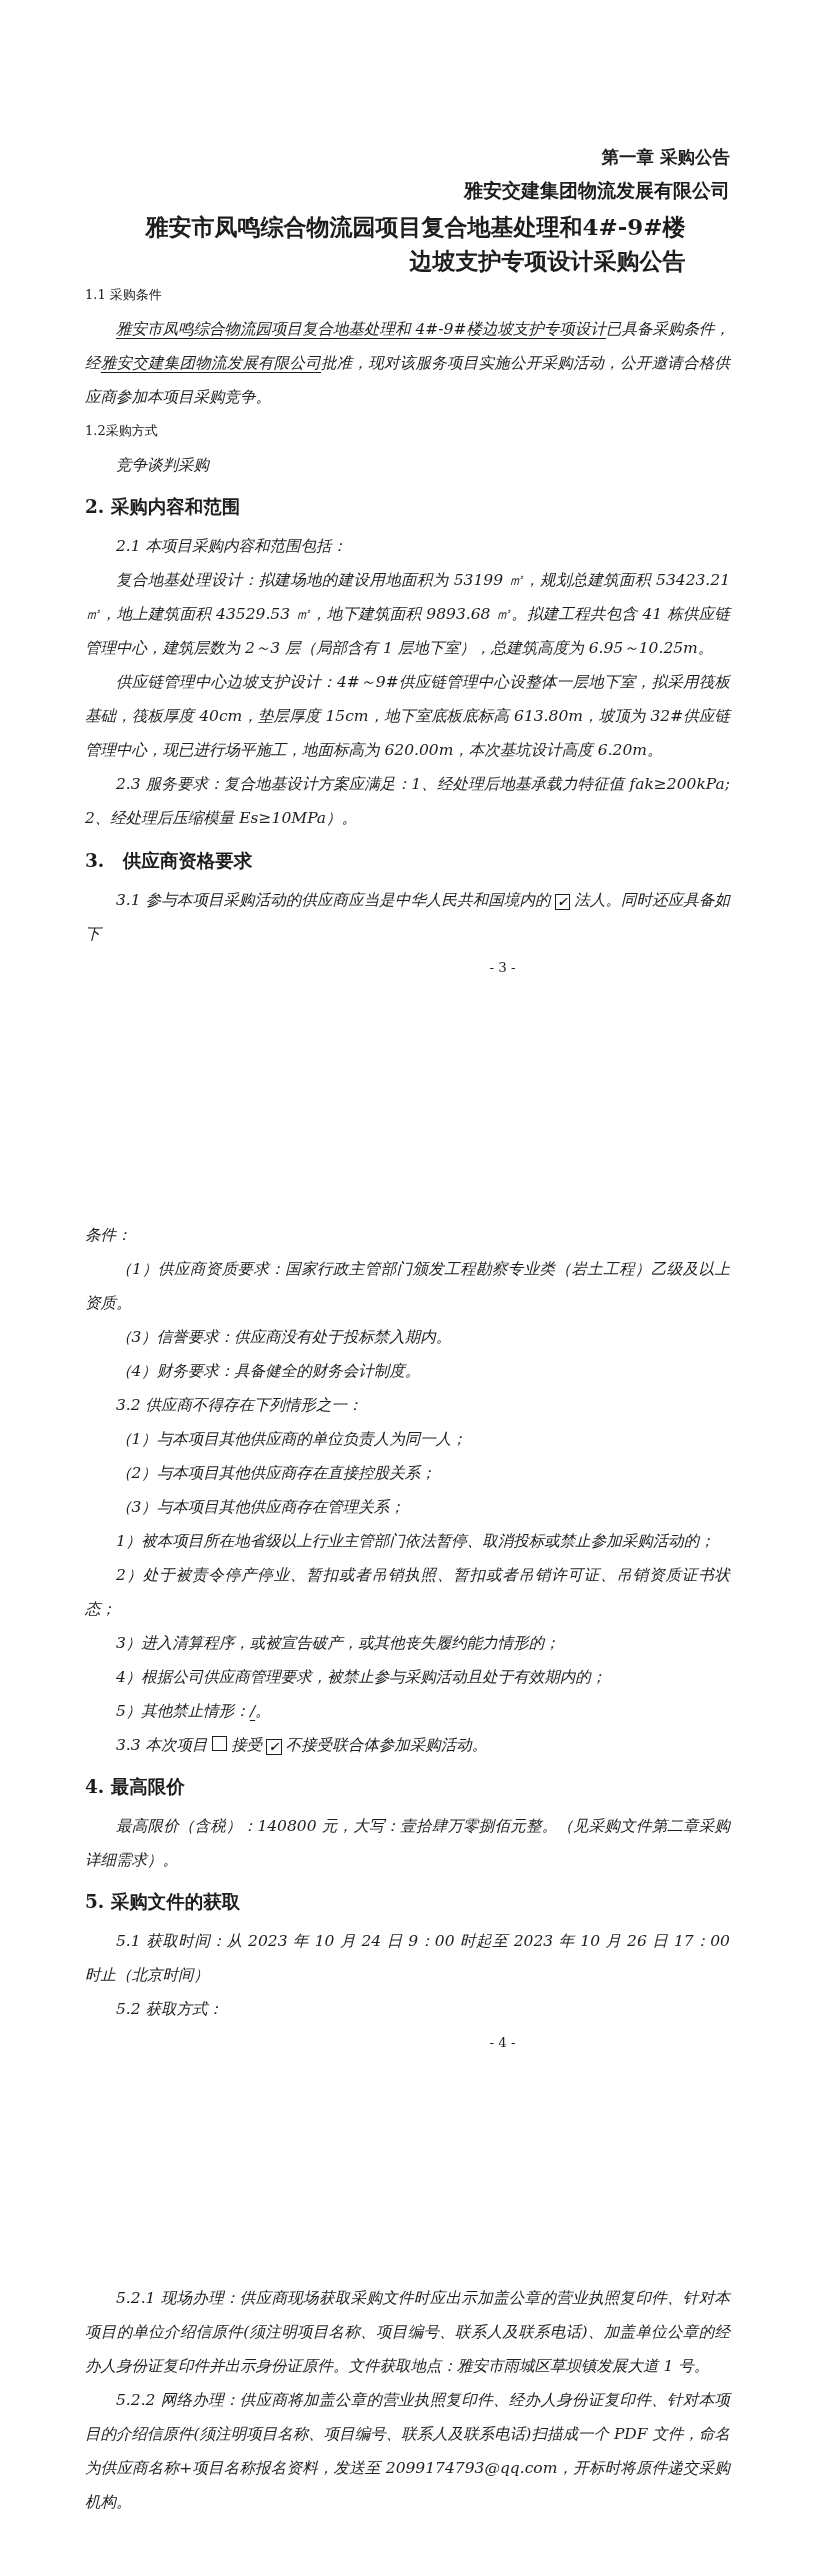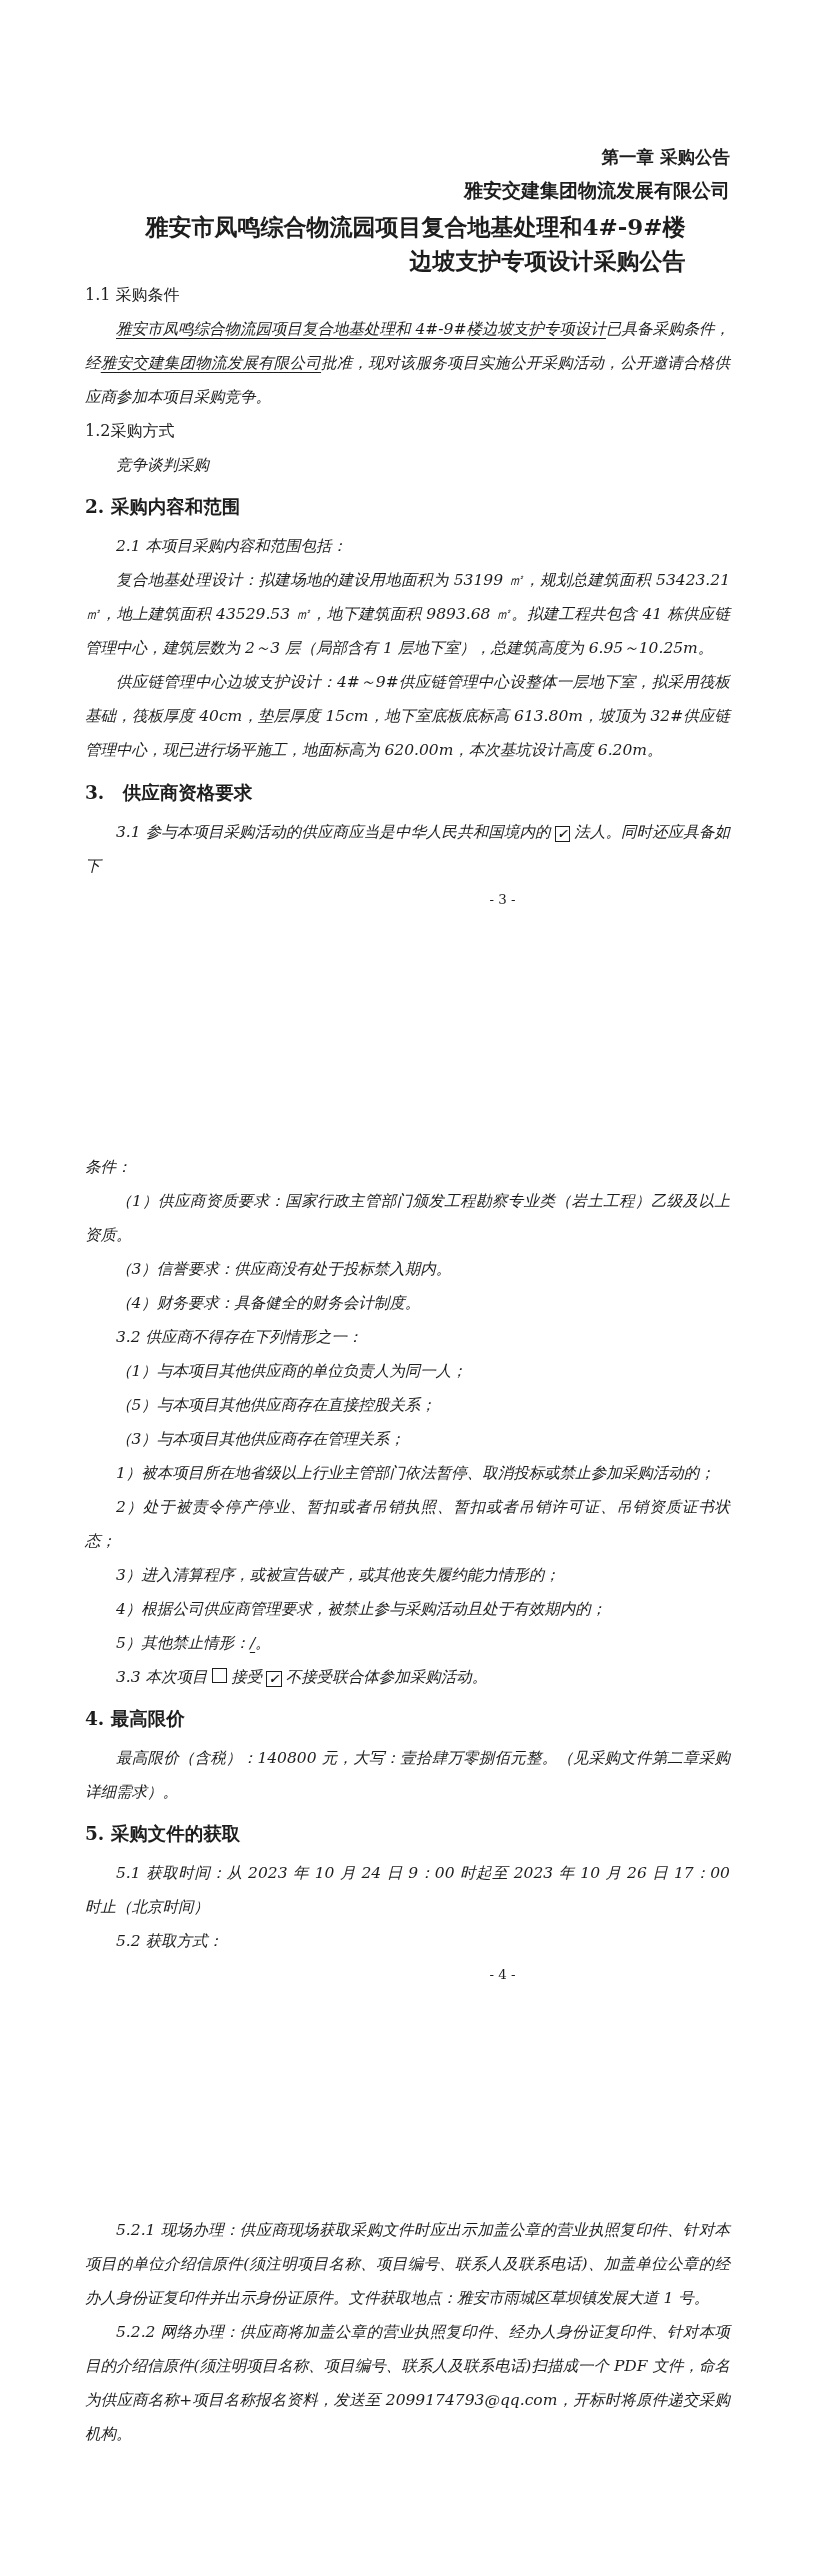"1.1 采购条件" .subhead { font-size: 16px -> 13px }
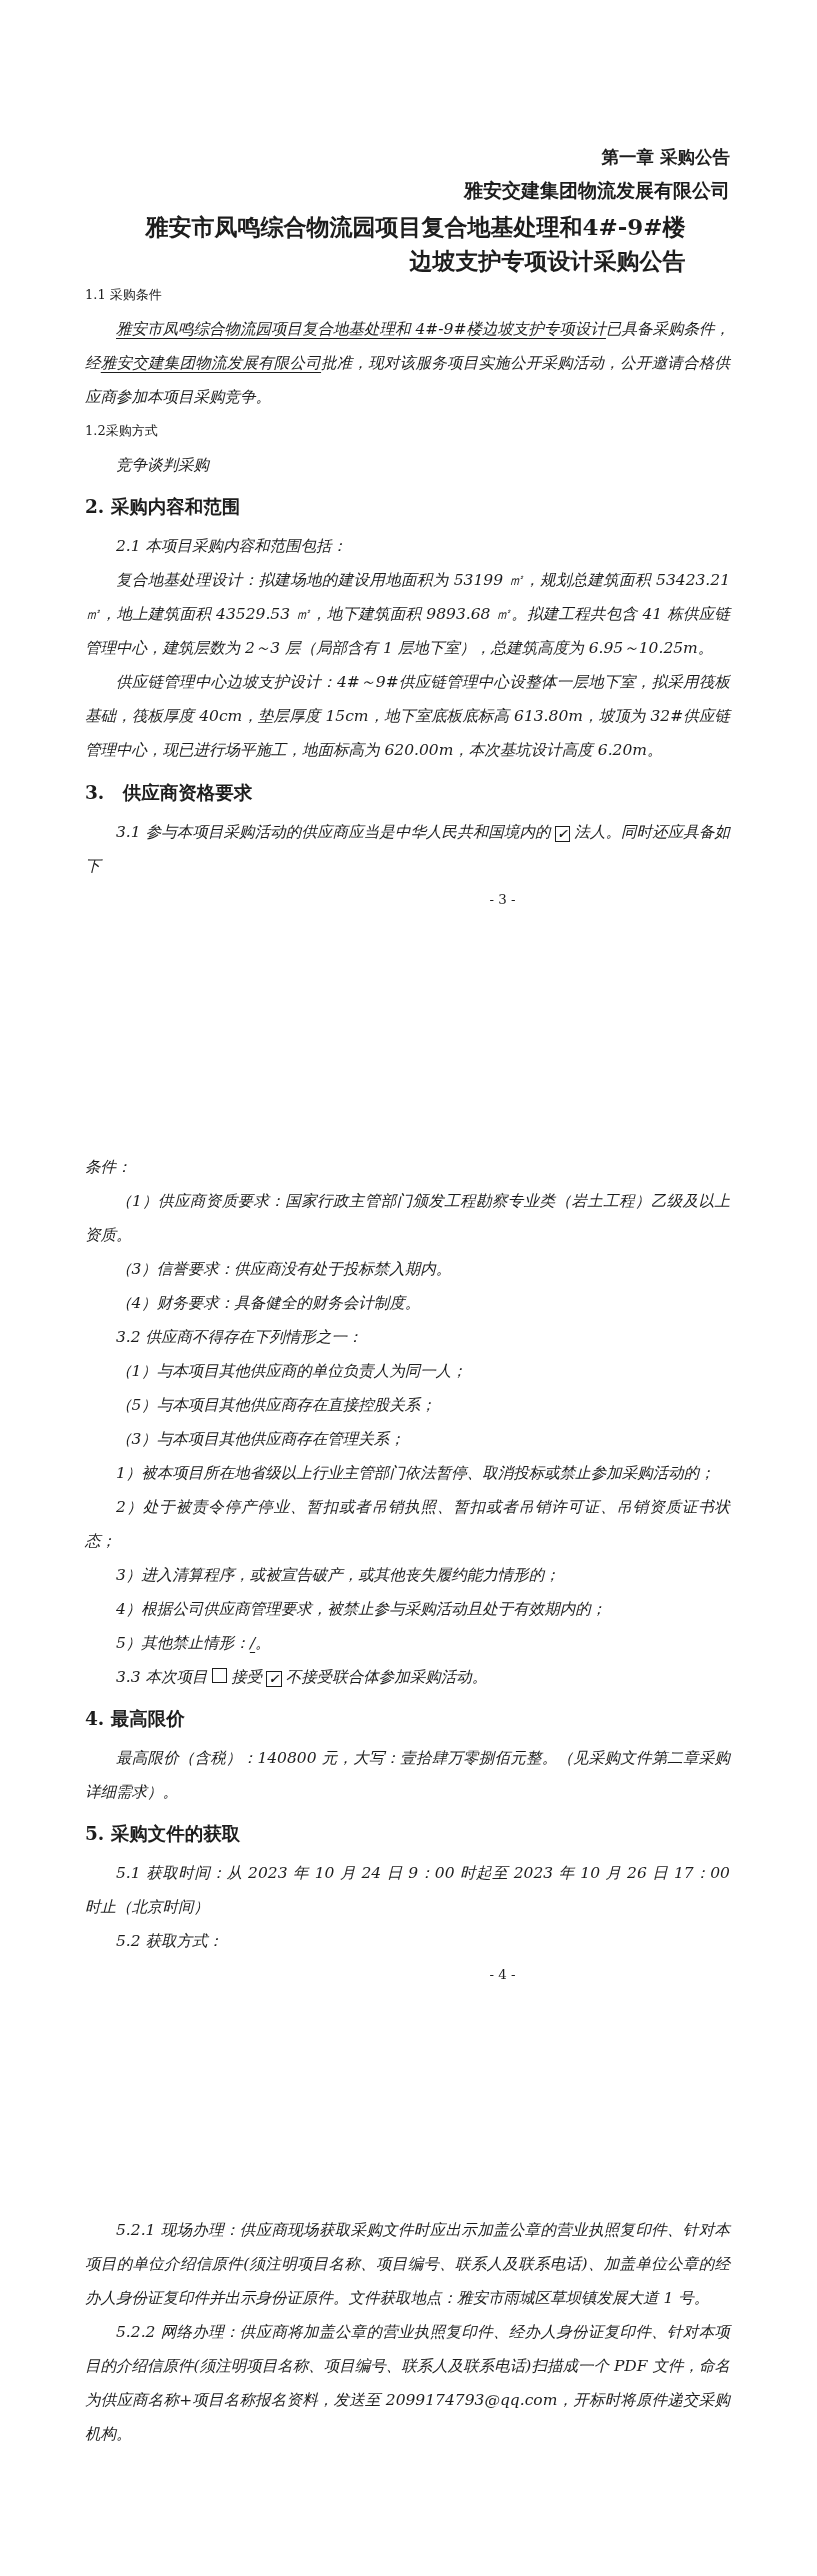"2.3 服务要求：复合地基设计方案应满足：1、经处理后地基承载力特征值" p.para { html: none -> <p>2.3 服务要求：复合地基设计方案应满足：1、经处理后地基承载力特征值 fak≥200kPa; 2、经处理后压缩模量 Es≥10MPa）。</p> }
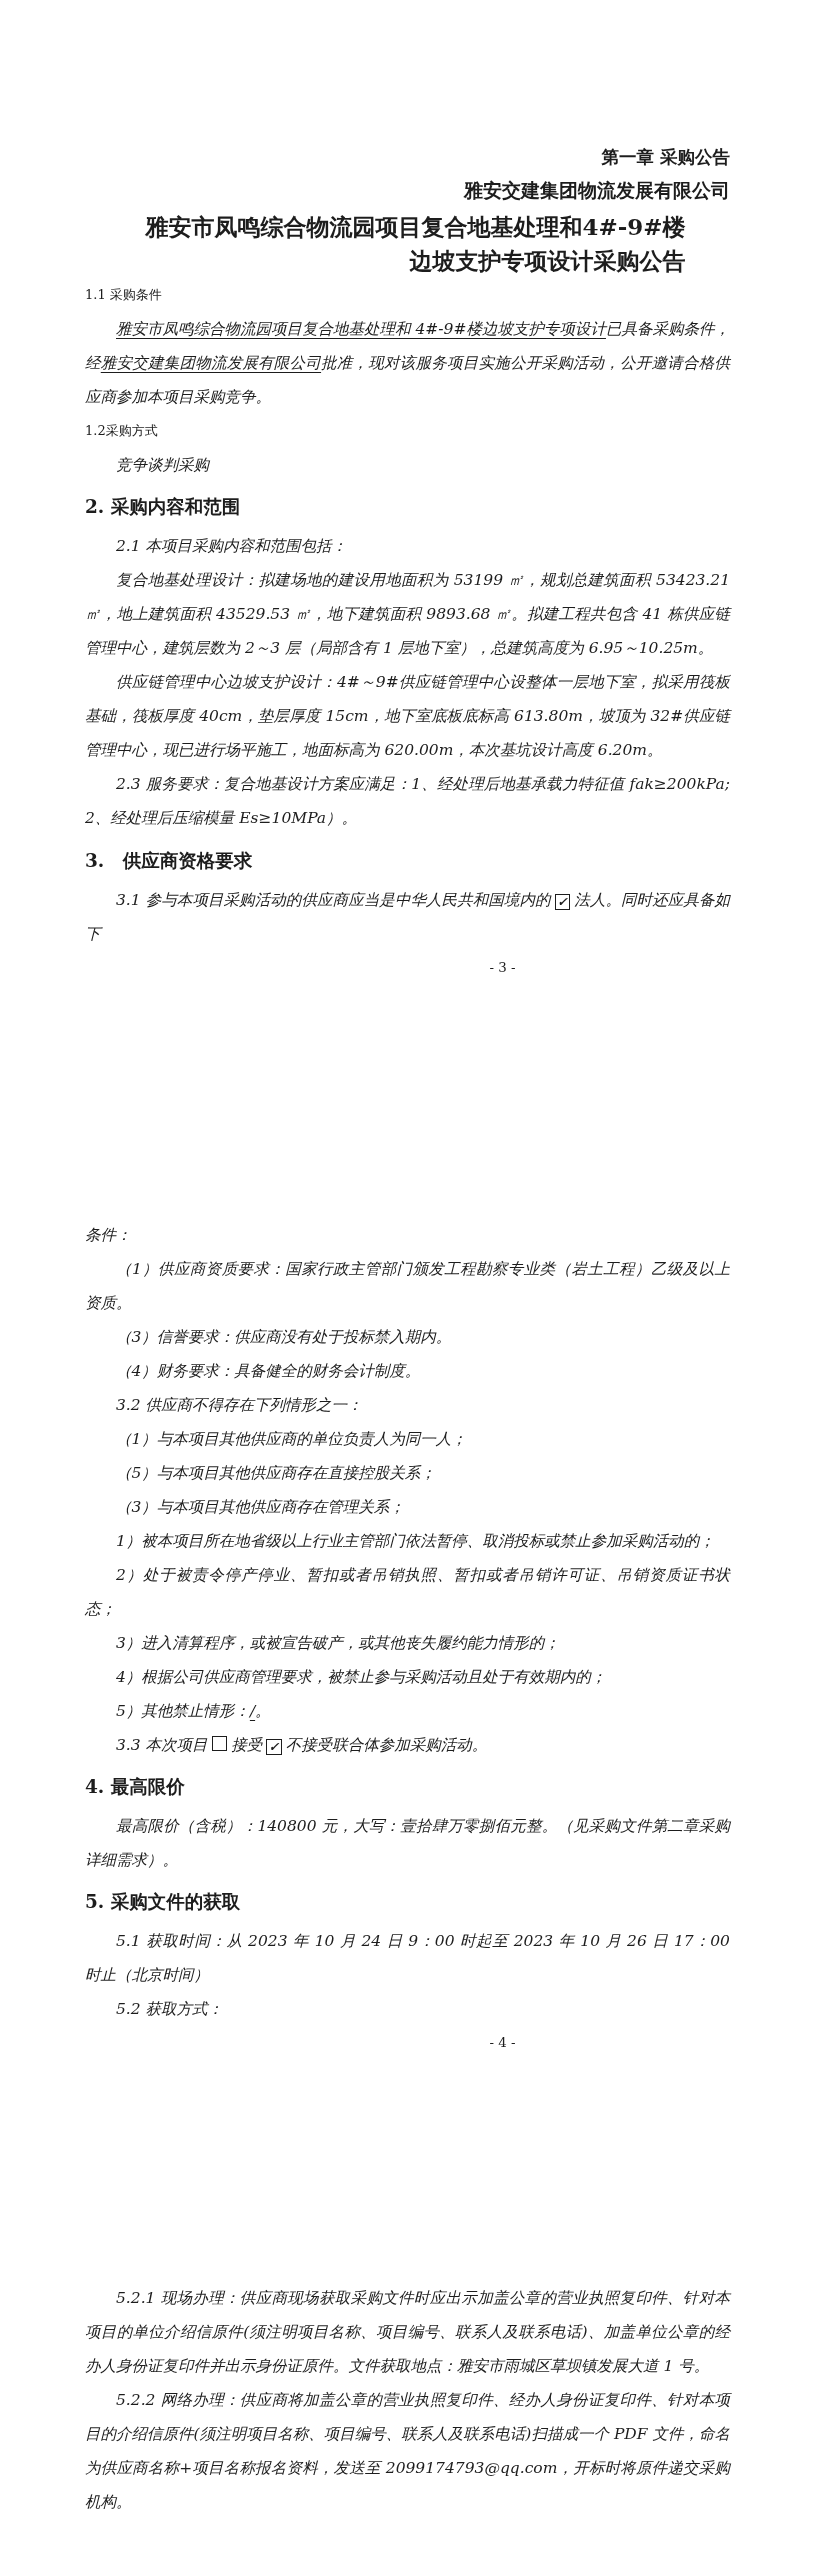"（5）与本项目其他供应商存在直接控股关系；" p.para { text: 5 -> 2 }
